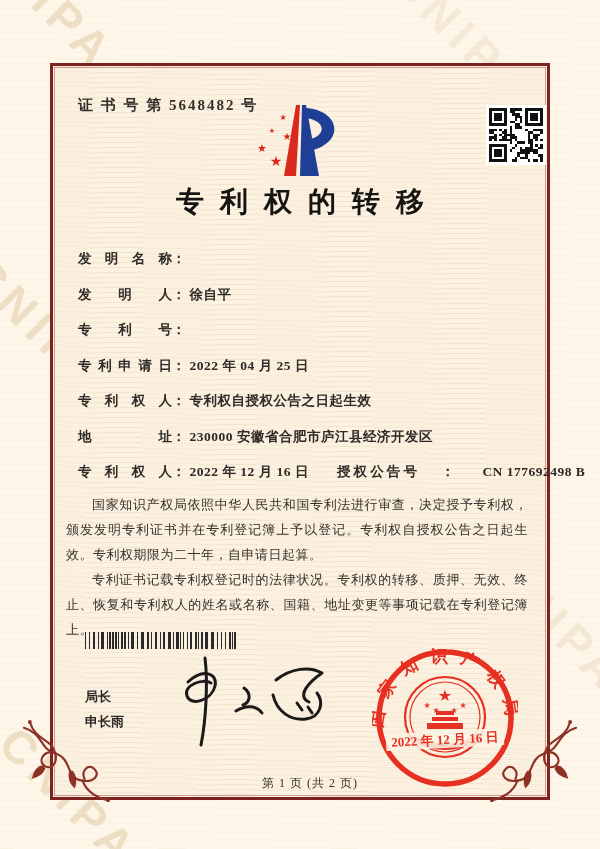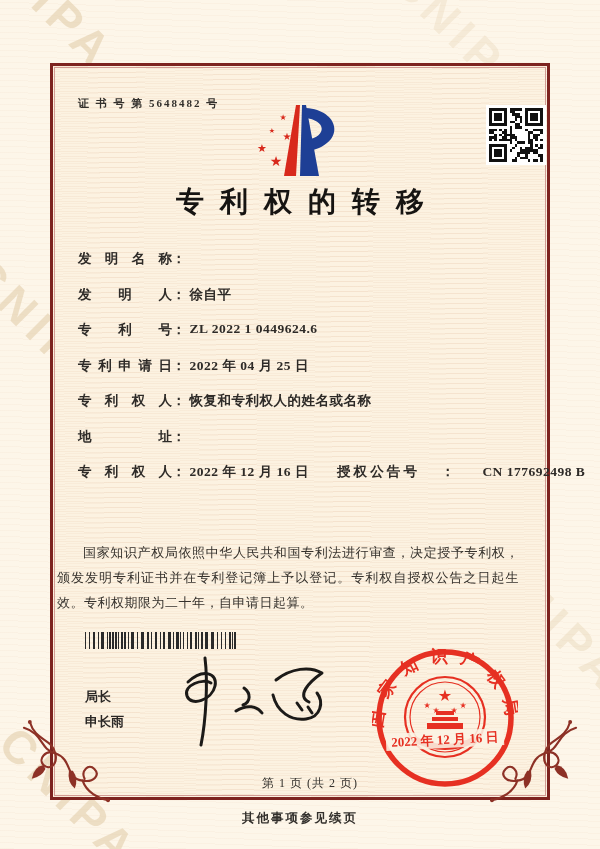"证 书 号 第 5648482" .cert-no { font-size: 11px -> 15px }
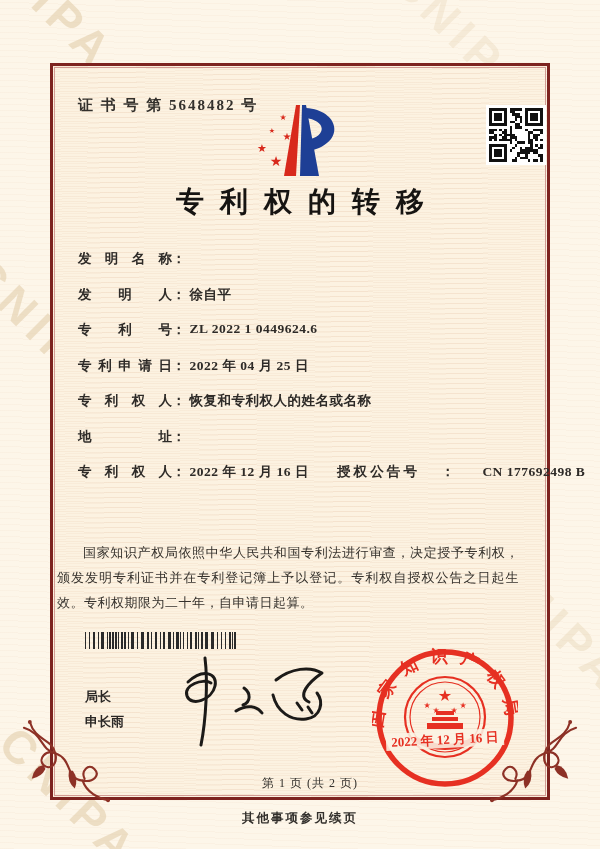"ZL 2022 1 0449624.6" span.f-value { html: <span>ZL 2022 1 0449624.6</span> -> none }
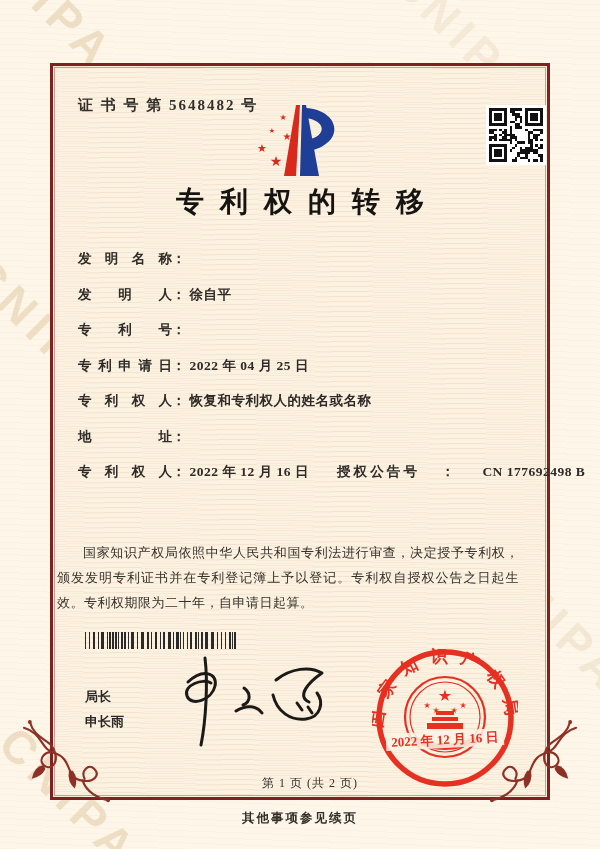"恢复和专利权人的姓名或名称" span.f-value { text: 恢复和专利权人的姓名或名称 -> 专利权自授权公告之日起生效 }
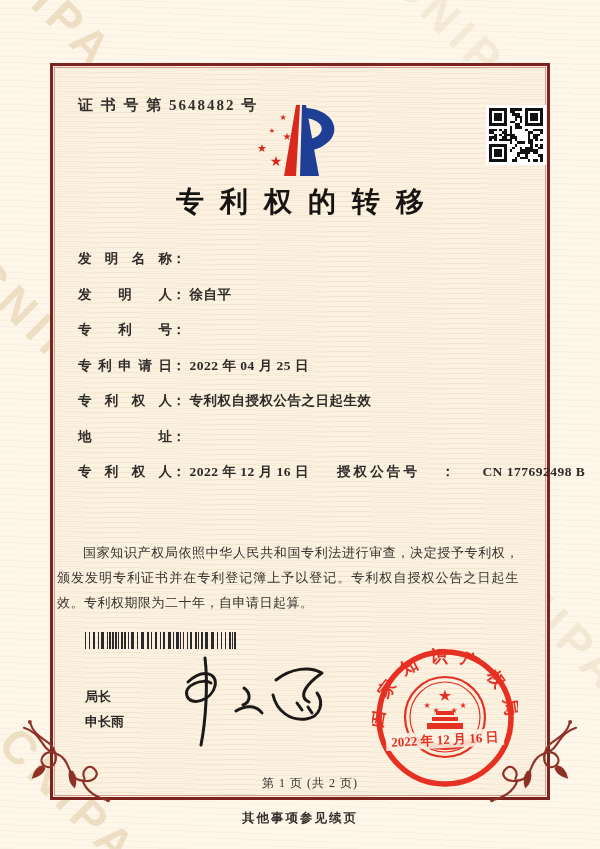"230000 安徽省合肥市庐江县经济开发区" span.f-value { html: none -> <span>230000 安徽省合肥市庐江县经济开发区</span> }
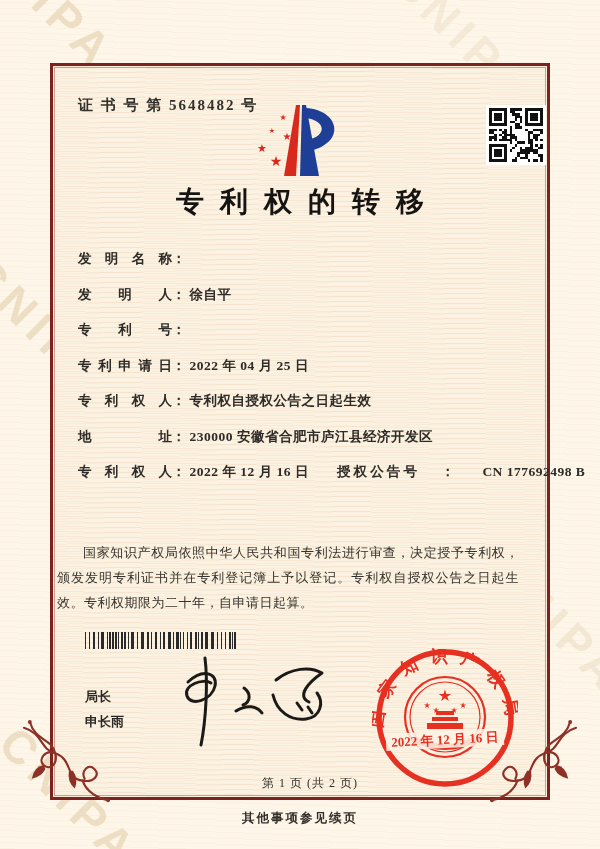"国家知识产权局依照中华人民共和国专利法进行审查，决定授予专利权，颁发发明专利证书" .paras { left: 57px -> 66px; margin-top: 48px -> none }
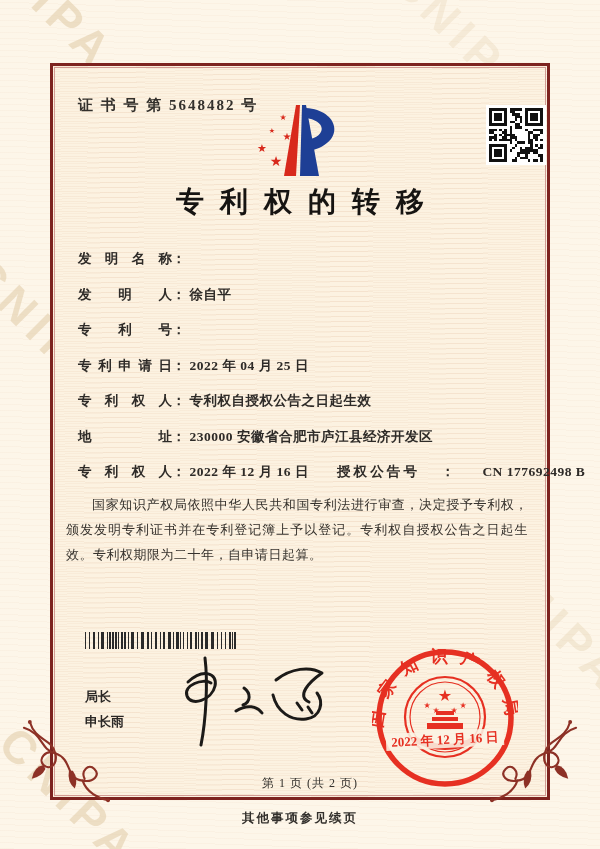"专利证书记载专利权登记时的法律状况。专利权的转移、质押、无效、终止、恢复和专利权" p { html: none -> <p>专利证书记载专利权登记时的法律状况。专利权的转移、质押、无效、终止、恢复和专利权人的姓名或名称、国籍、地址变更等事项记载在专利登记簿上。</p> }
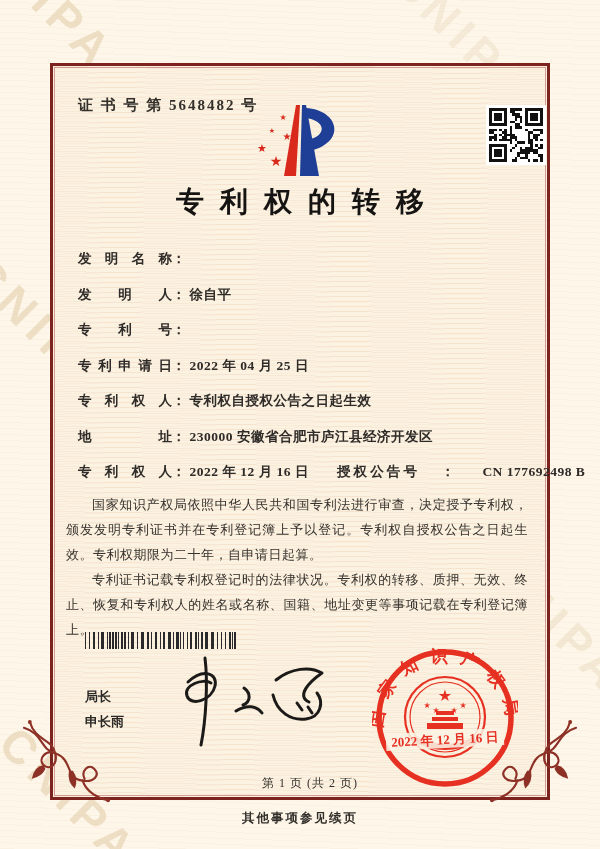"其他事项参见续页" div.footer-note { html: <div>其他事项参见续页</div> -> none }
